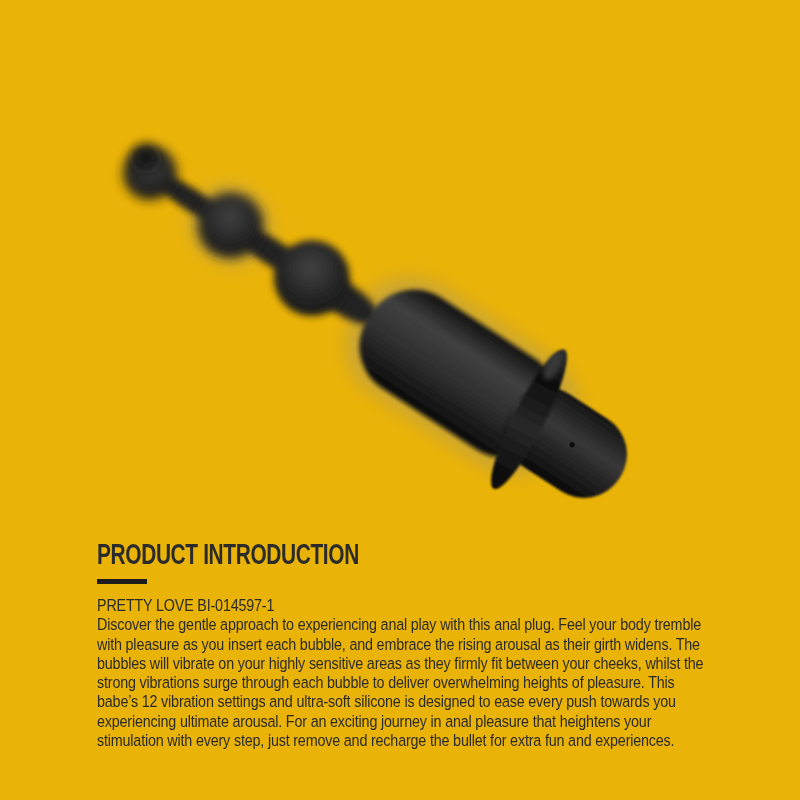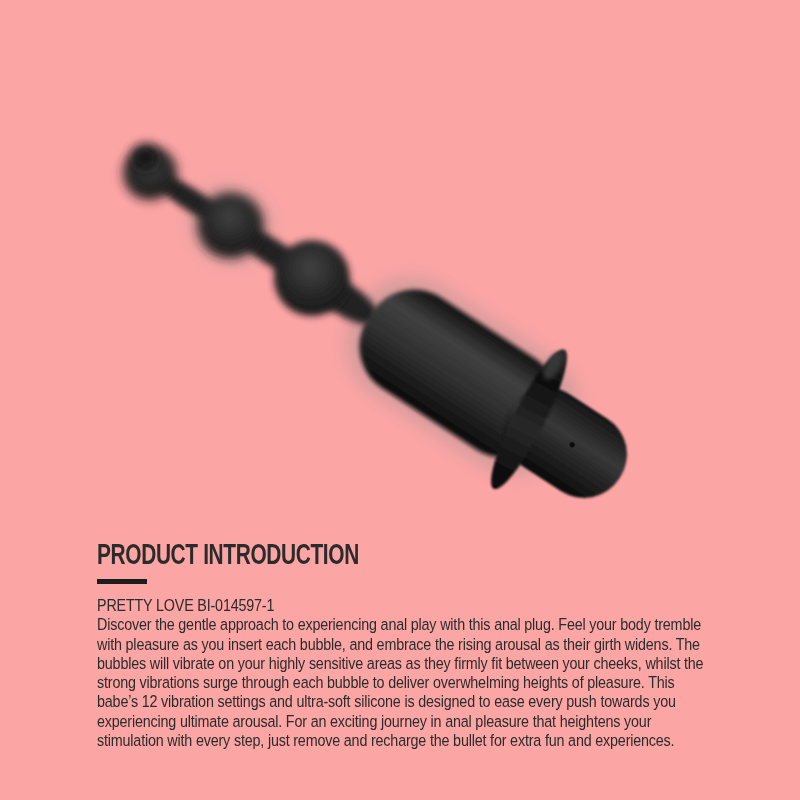"PRODUCT INTRODUCTION" .page { background: #fca5a5 -> #eab308 }
